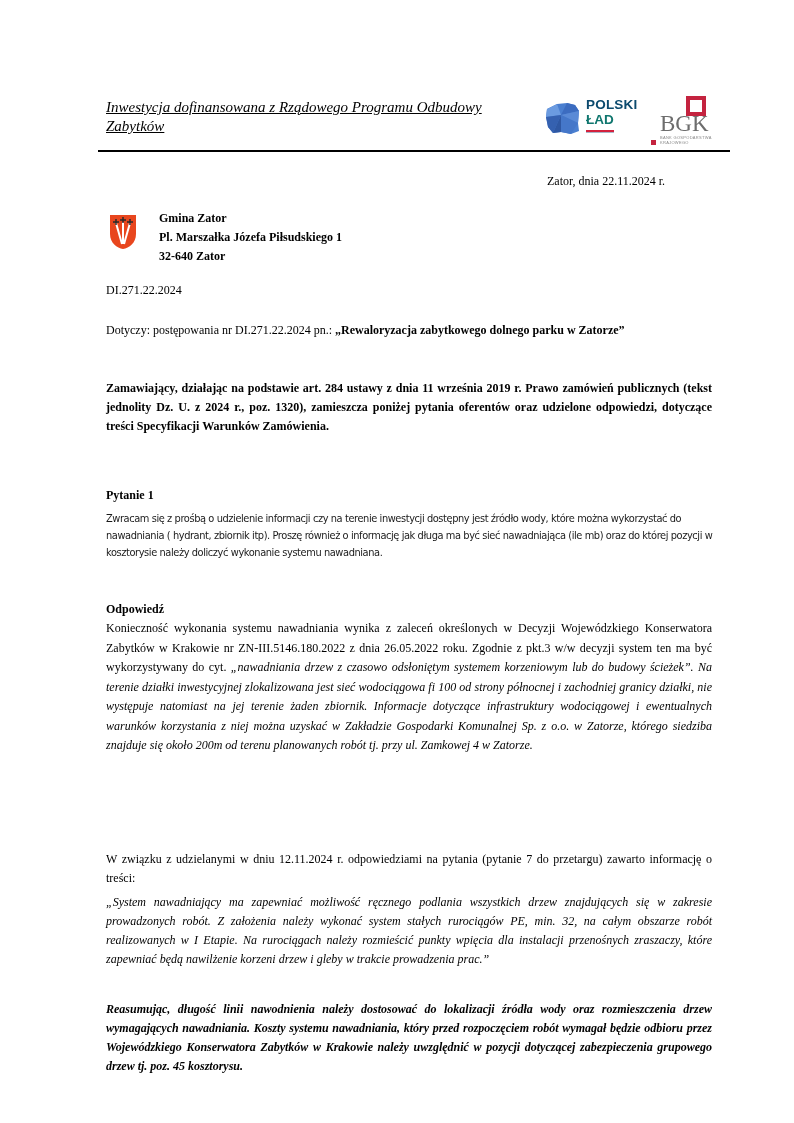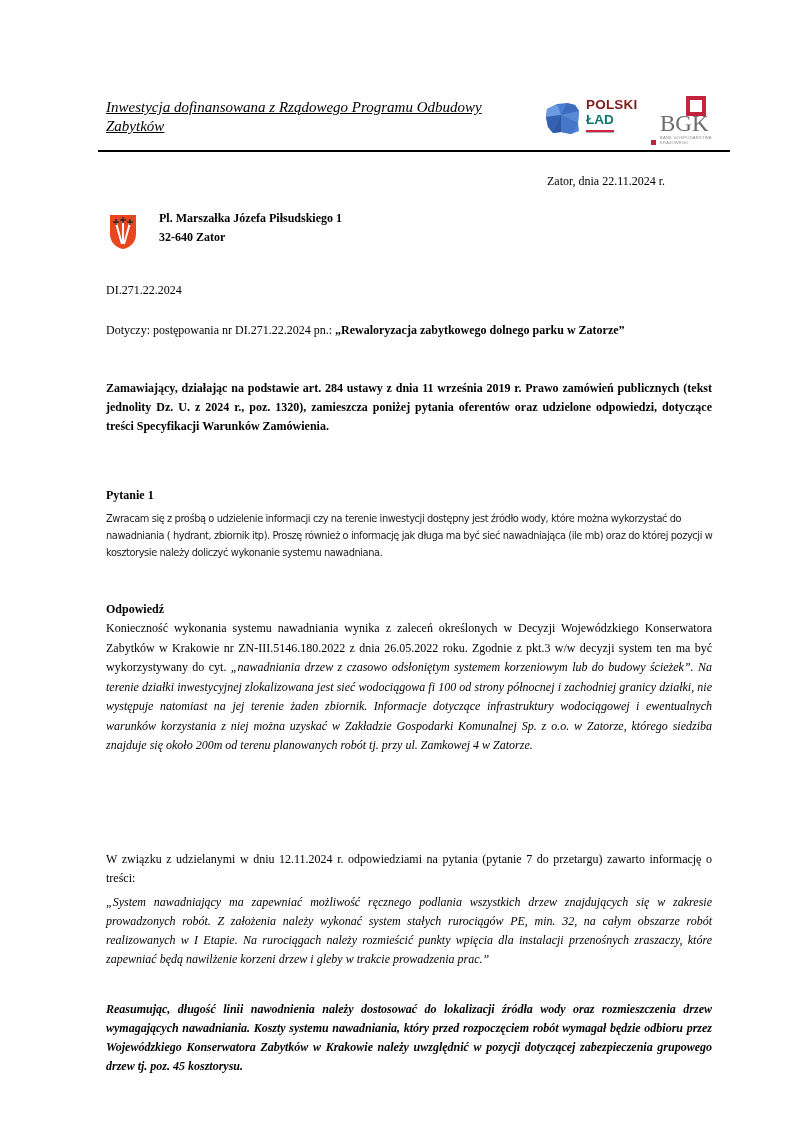"POLSKI" .logo-pl .t1 { color: #7f1d1d -> #0c4a6e }
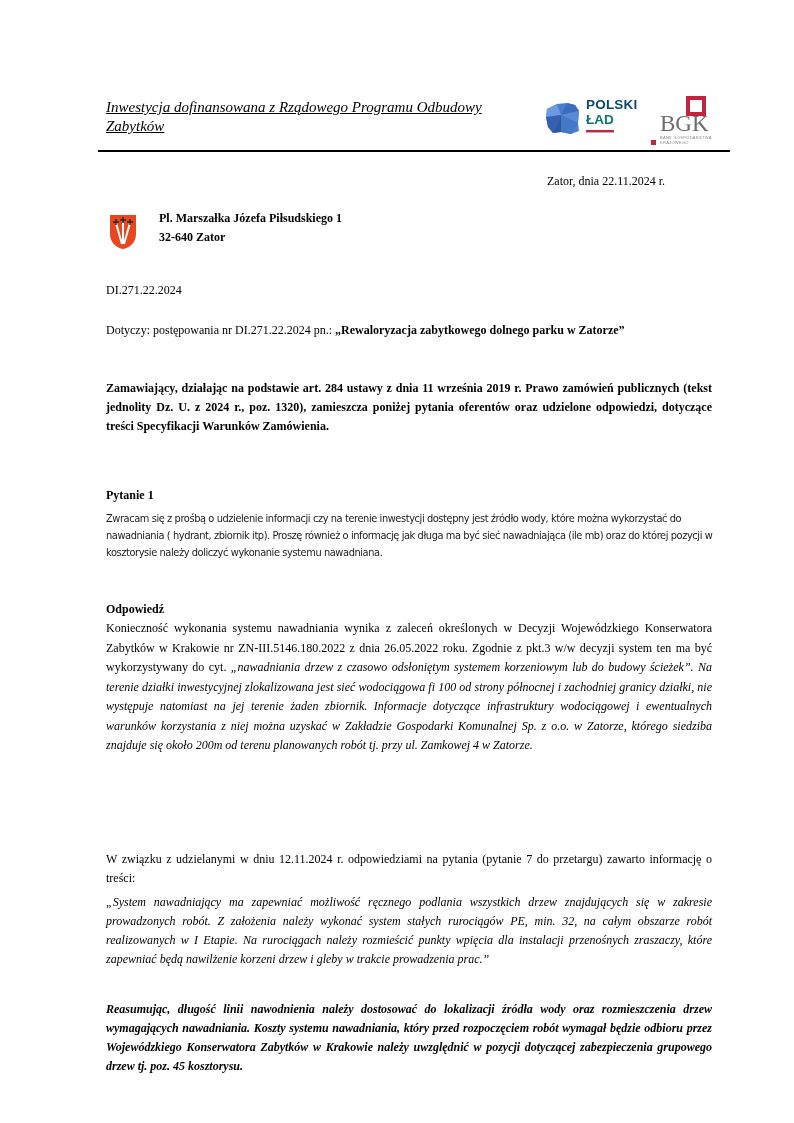"Gmina Zator" div { html: none -> <div>Gmina Zator</div> }
